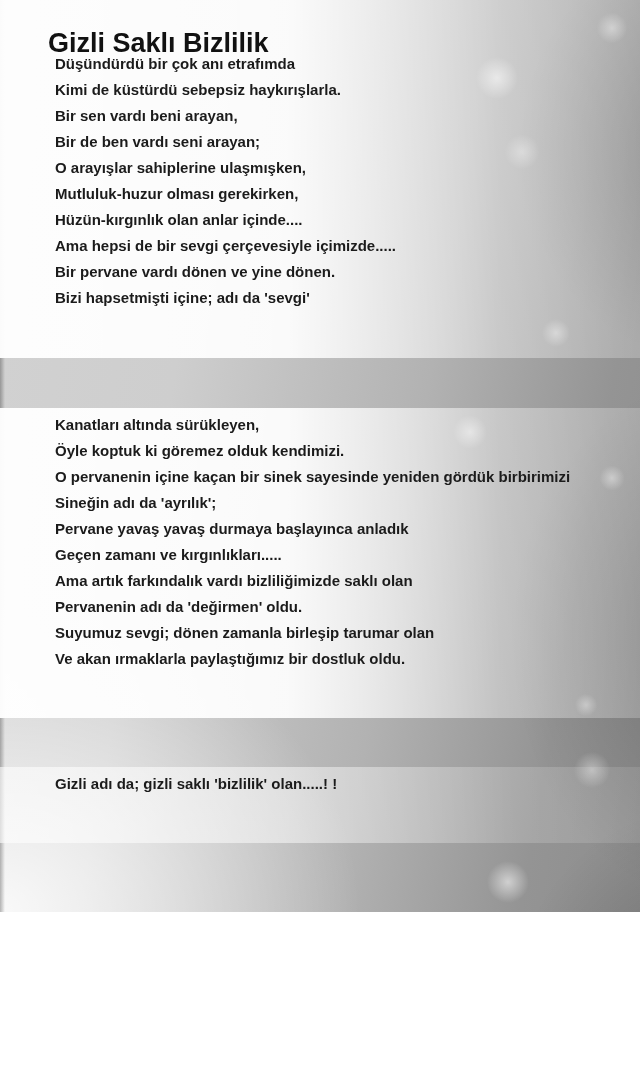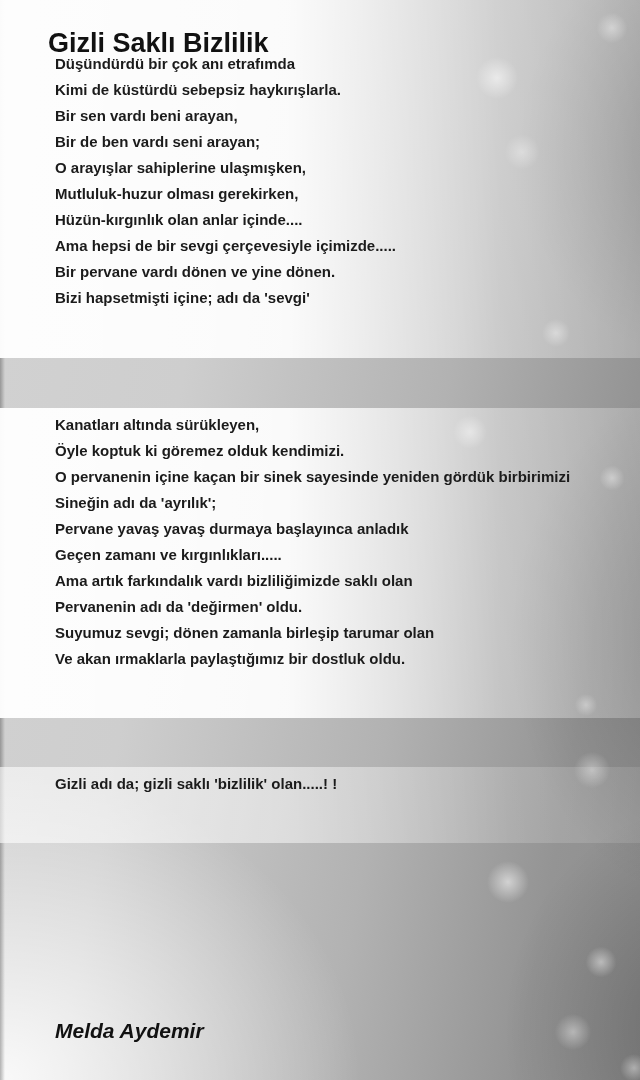"Gizli Saklı Bizlilik" .page { height: 1080px -> 912px }
